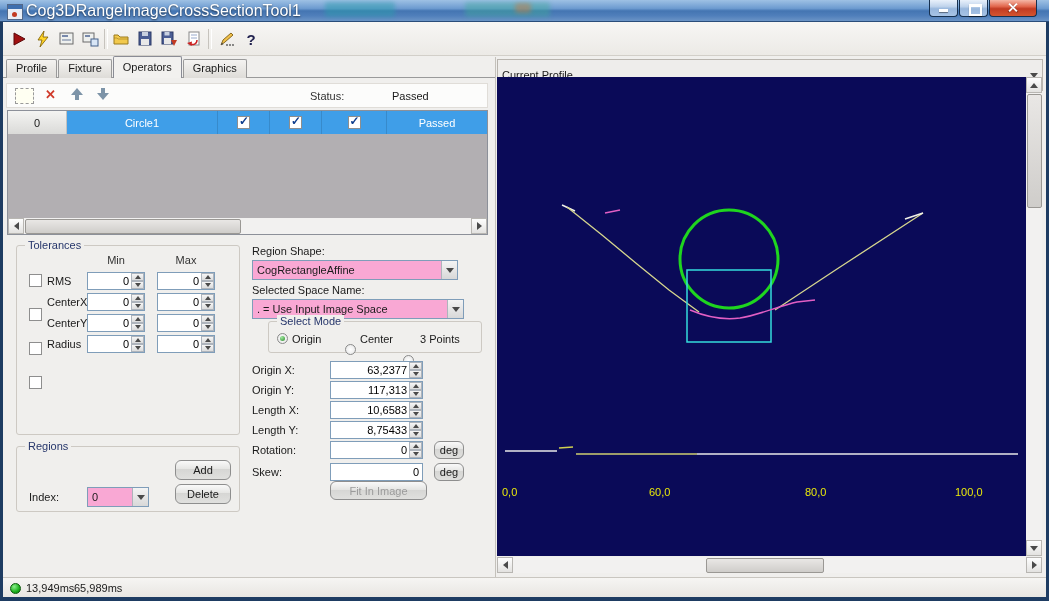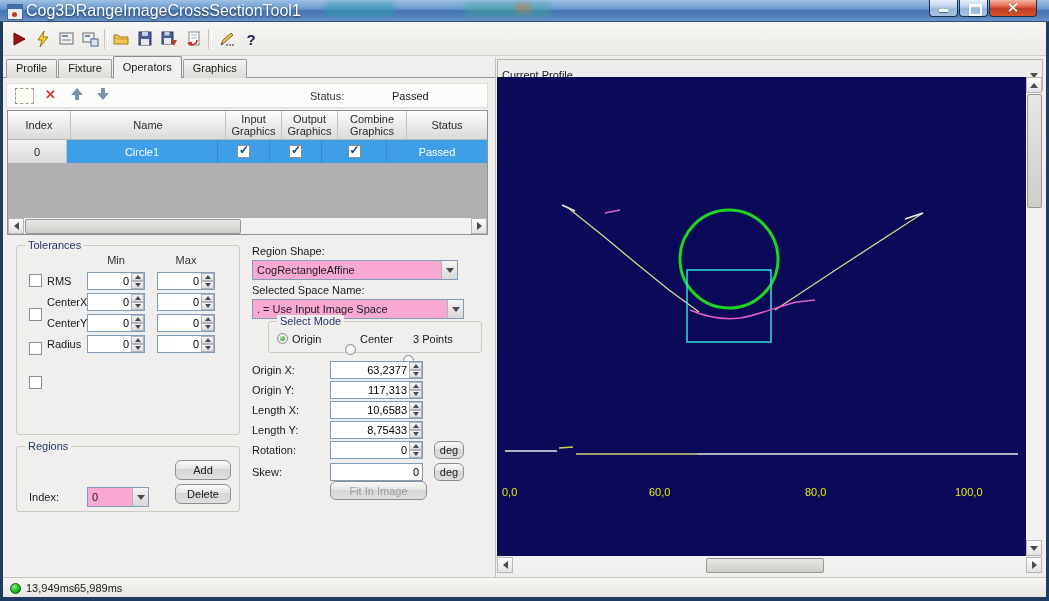"Index" div.g-head { html: <div> <div> <span>Index</span> </div> <div> <span>Name</span> </div> <div> <span>Input Graphics</span> </div> <div> <span>Output Graphics</span> </div> <div> <span>Combine Graphics</span> </div> <div> <span>Status</span> </div> </div> -> none }
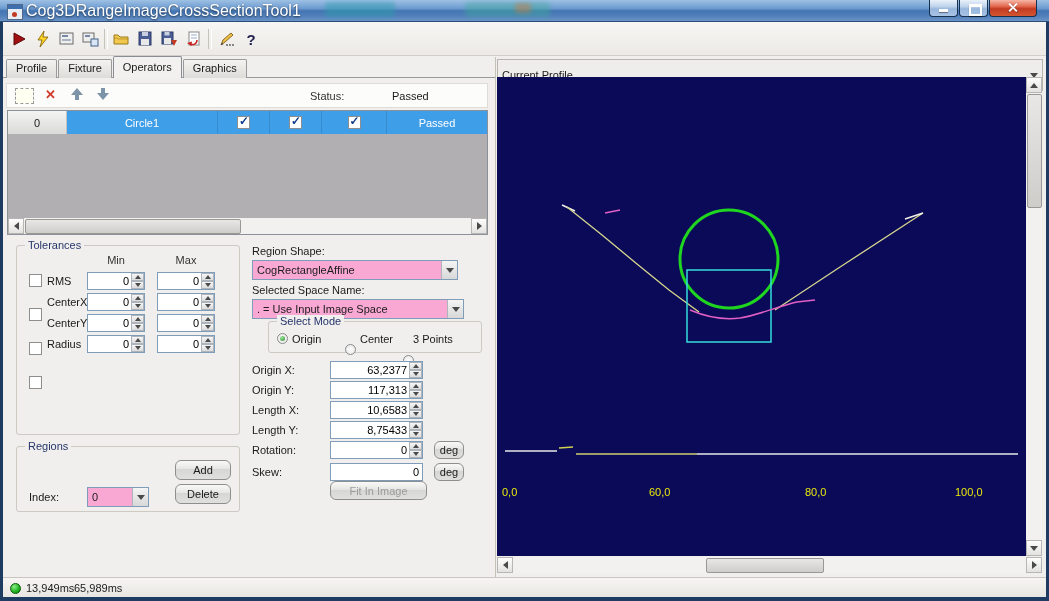"3 Points" span.lbl { left: 144px -> 151px }
